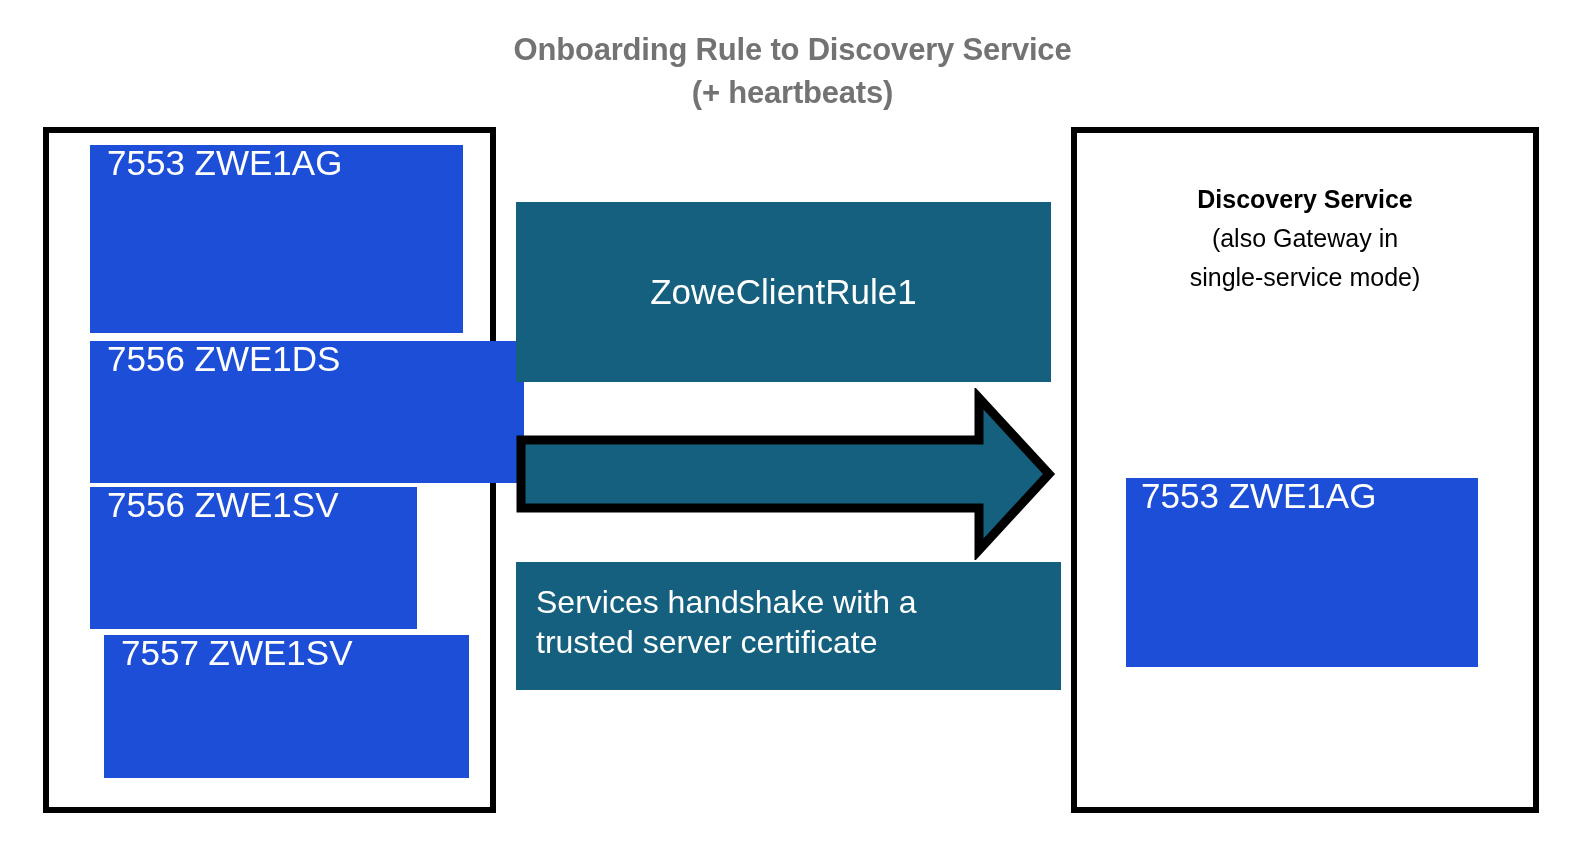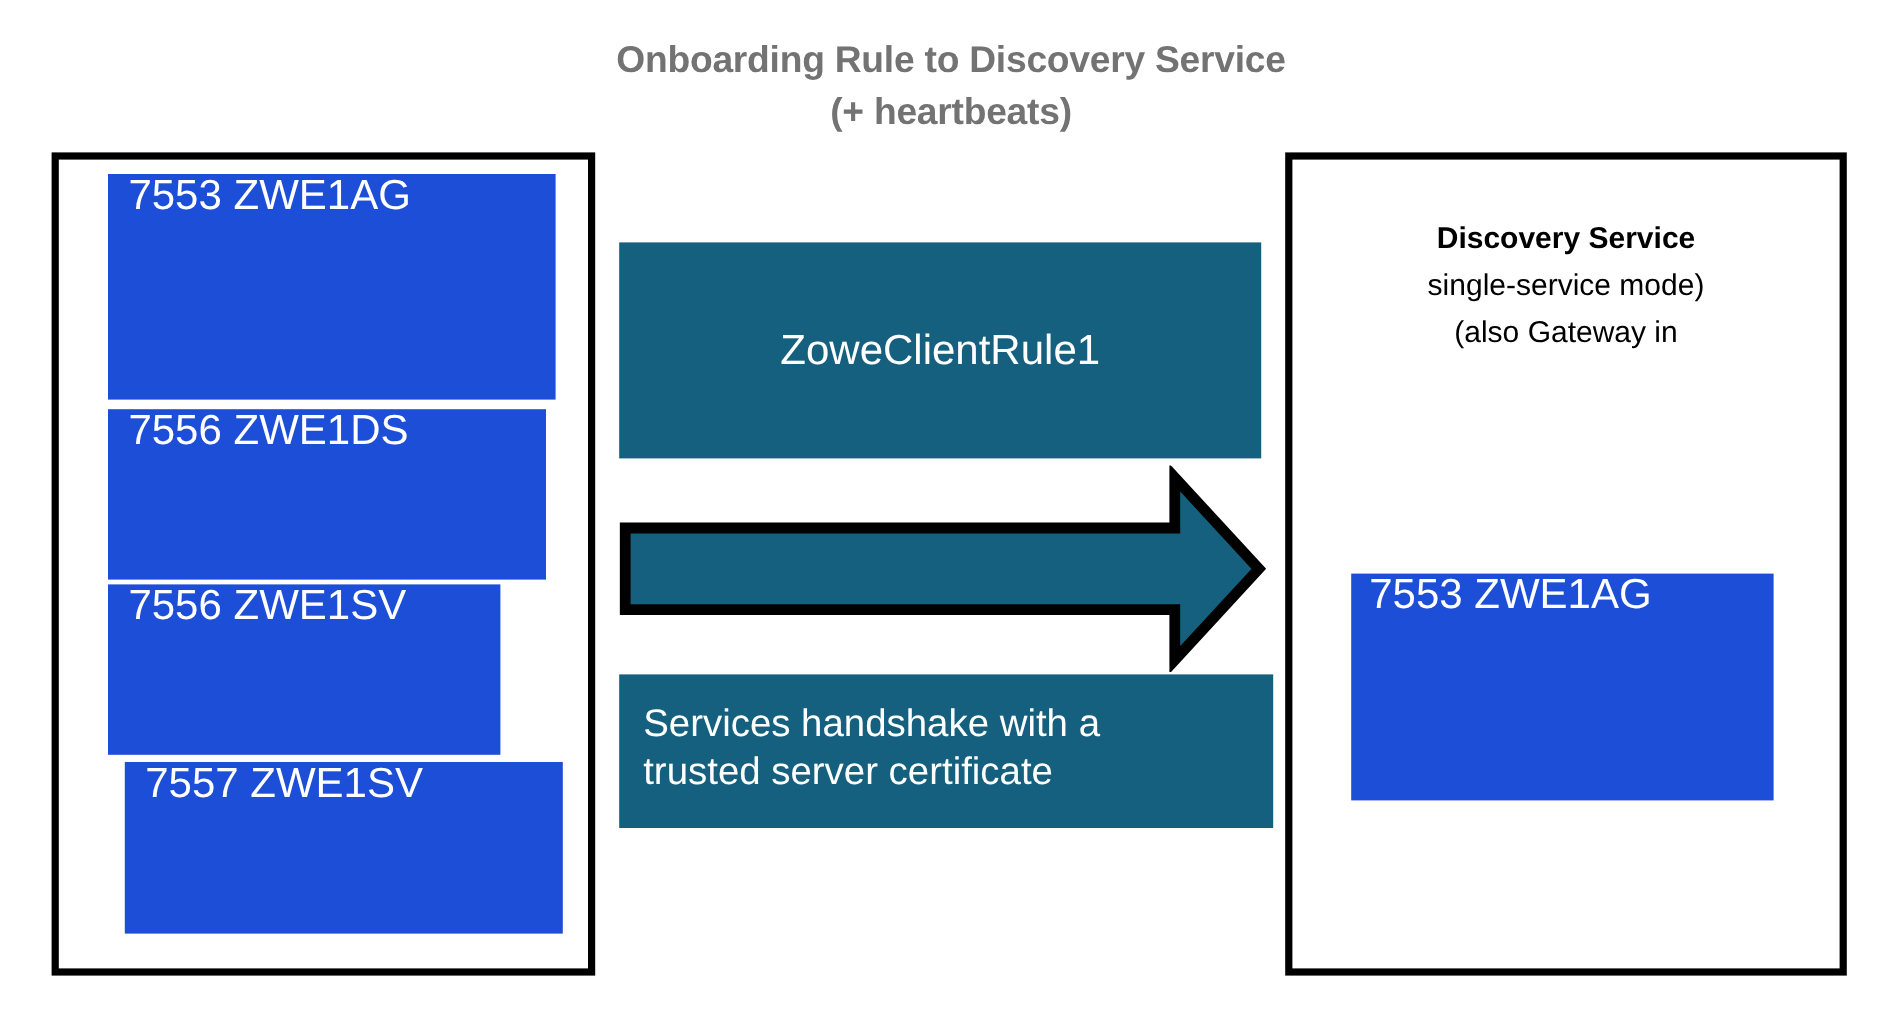"single-service mode)" span.ds-sub { order: before "(also Gateway in" -> after "(also Gateway in" }
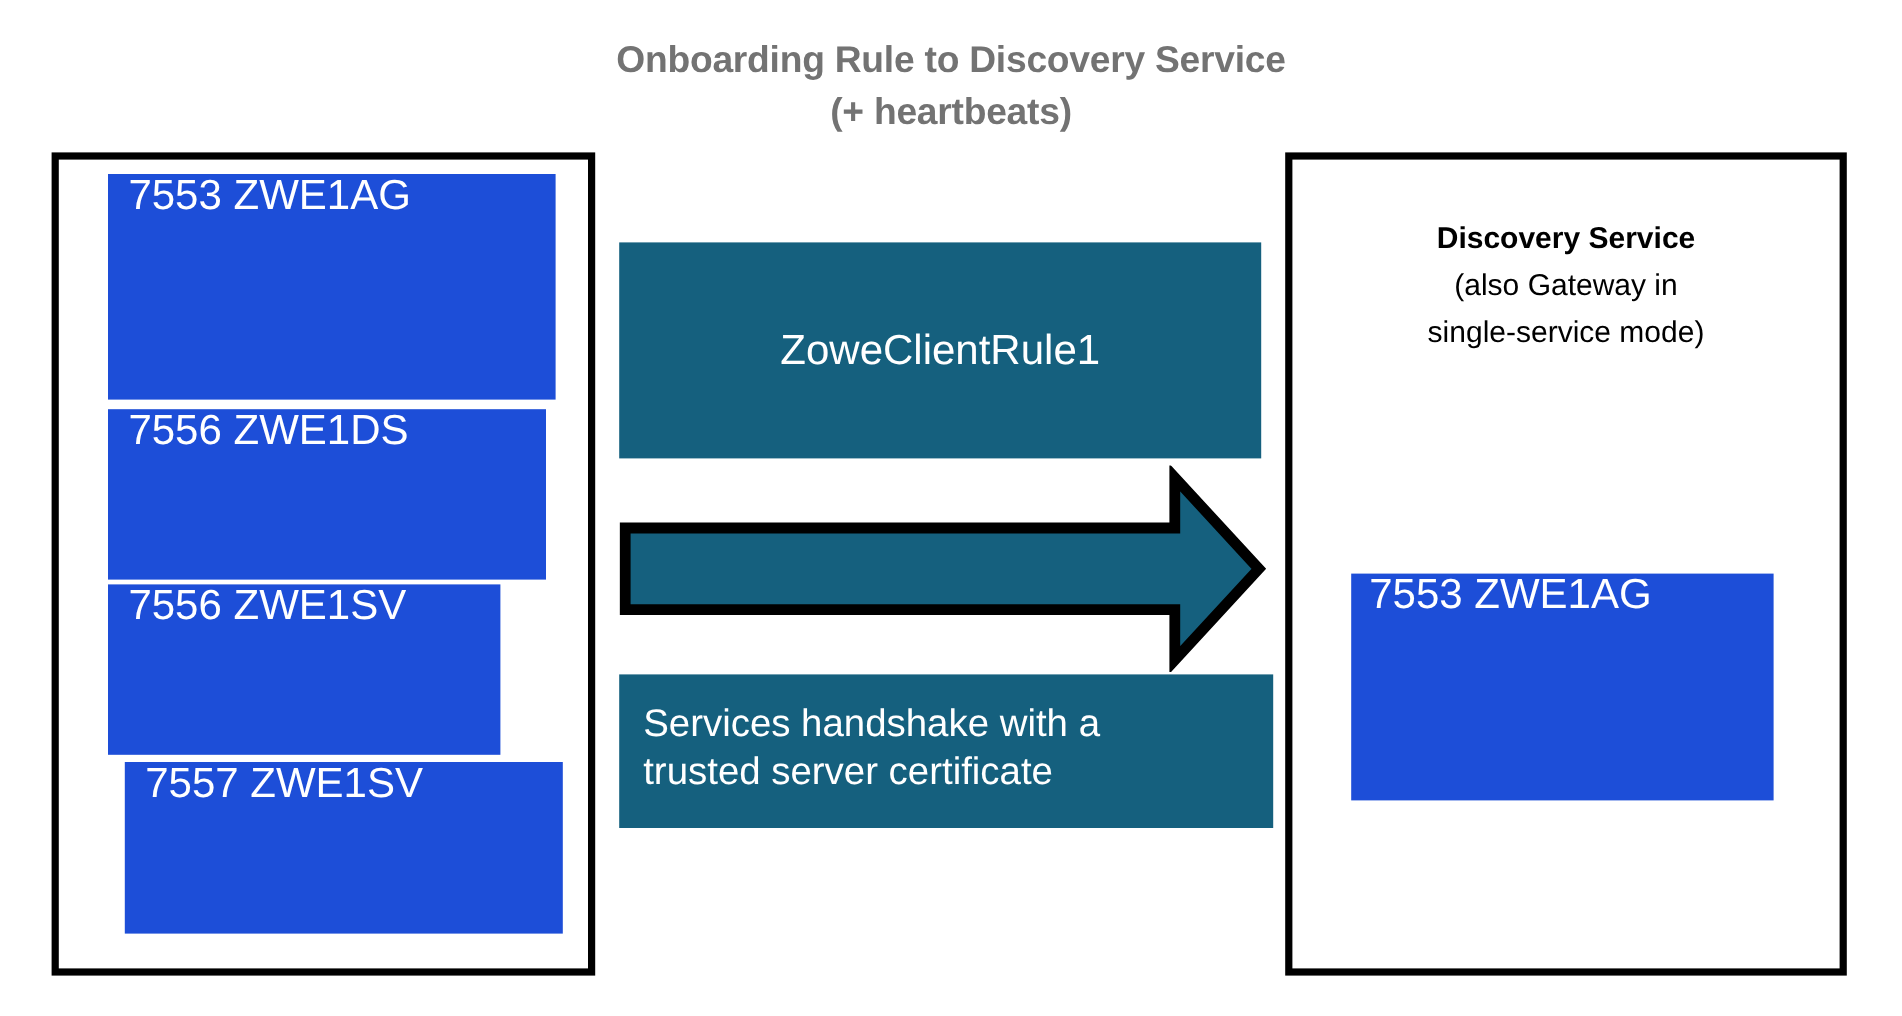"7556 ZWE1DS" #svc-1 { width: 365px -> 434px }
